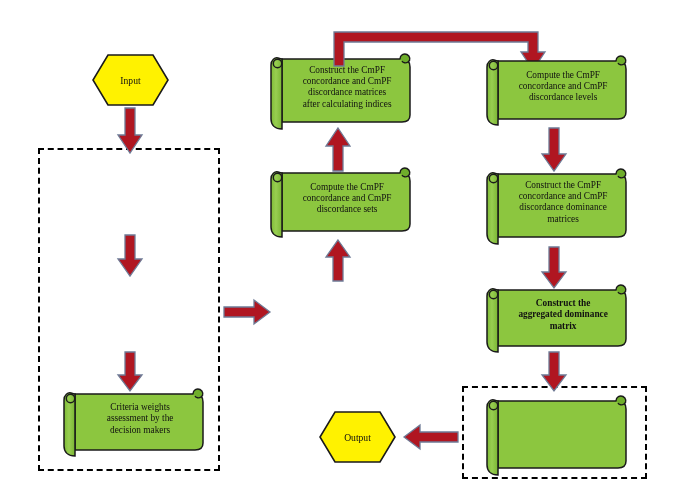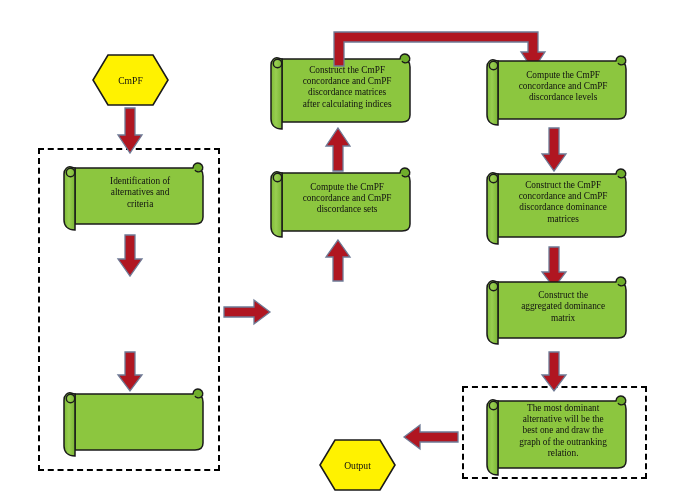"CmPF" div.hex-label { text: CmPF -> Input }
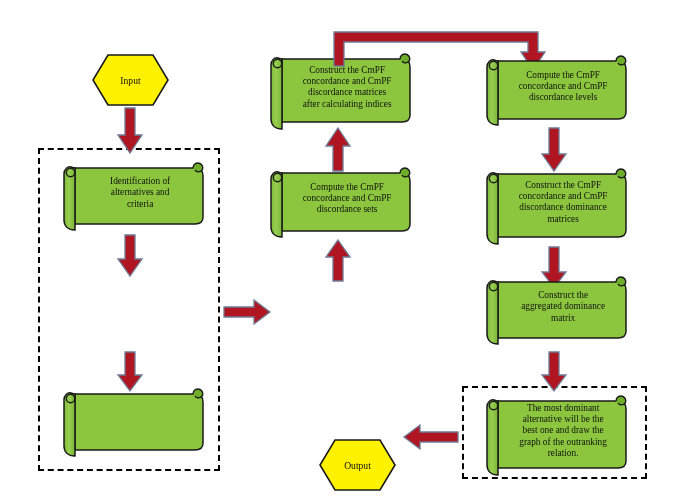"Identification of" div.scroll-node { html: <div> <svg> <path></path> <path></path> <circle></circle> <path></path> </svg> <div>Identification of alternatives and criteria</div> </div> -> none }
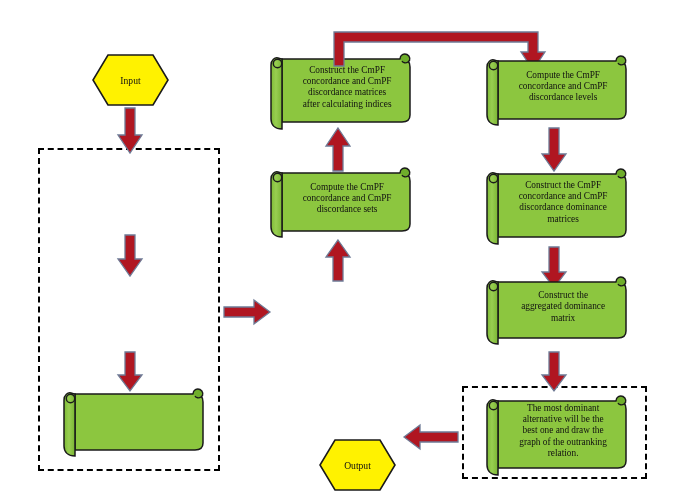"Construct the" div.scroll-node { font-weight: none -> bold; top: 276px -> 284px }
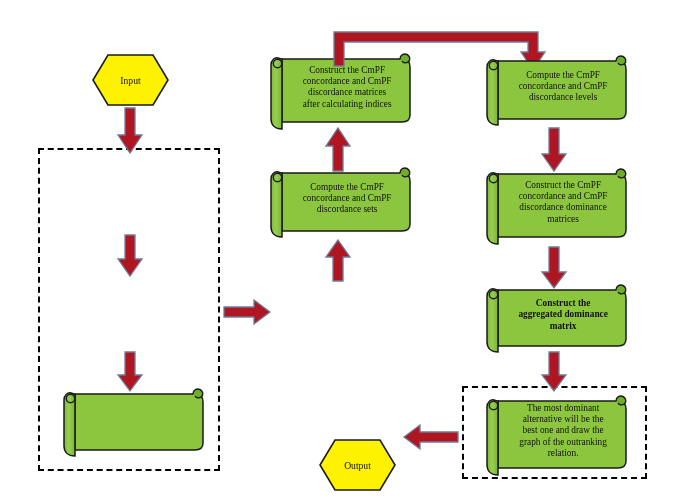"Criteria weights" div.scroll-label { html: none -> <div>Criteria weights assessment by the decision makers</div> }
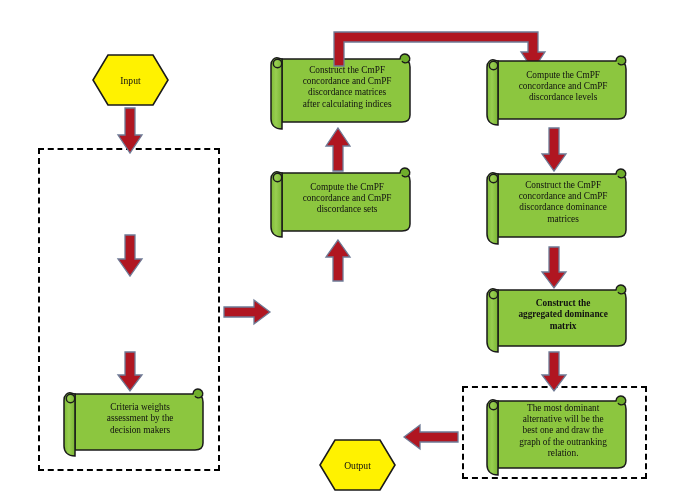"The most dominant" div.scroll-label { html: <div>The most dominant alternative will be the best one and draw the graph of the outranking relation.</div> -> none }
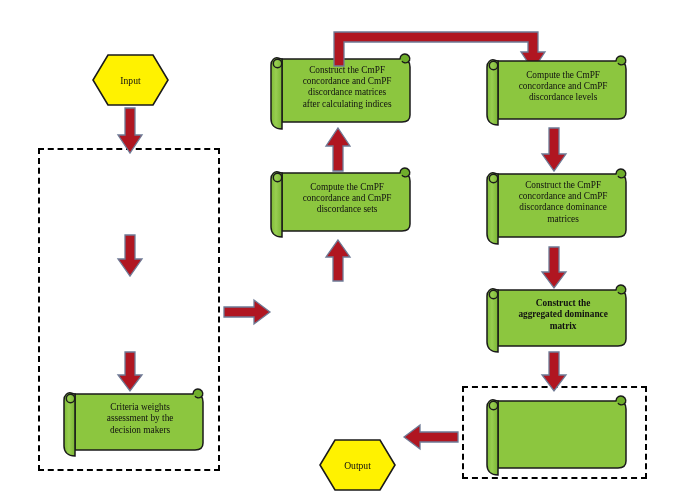"Output" div.hex-node { margin-top: 28px -> none }
